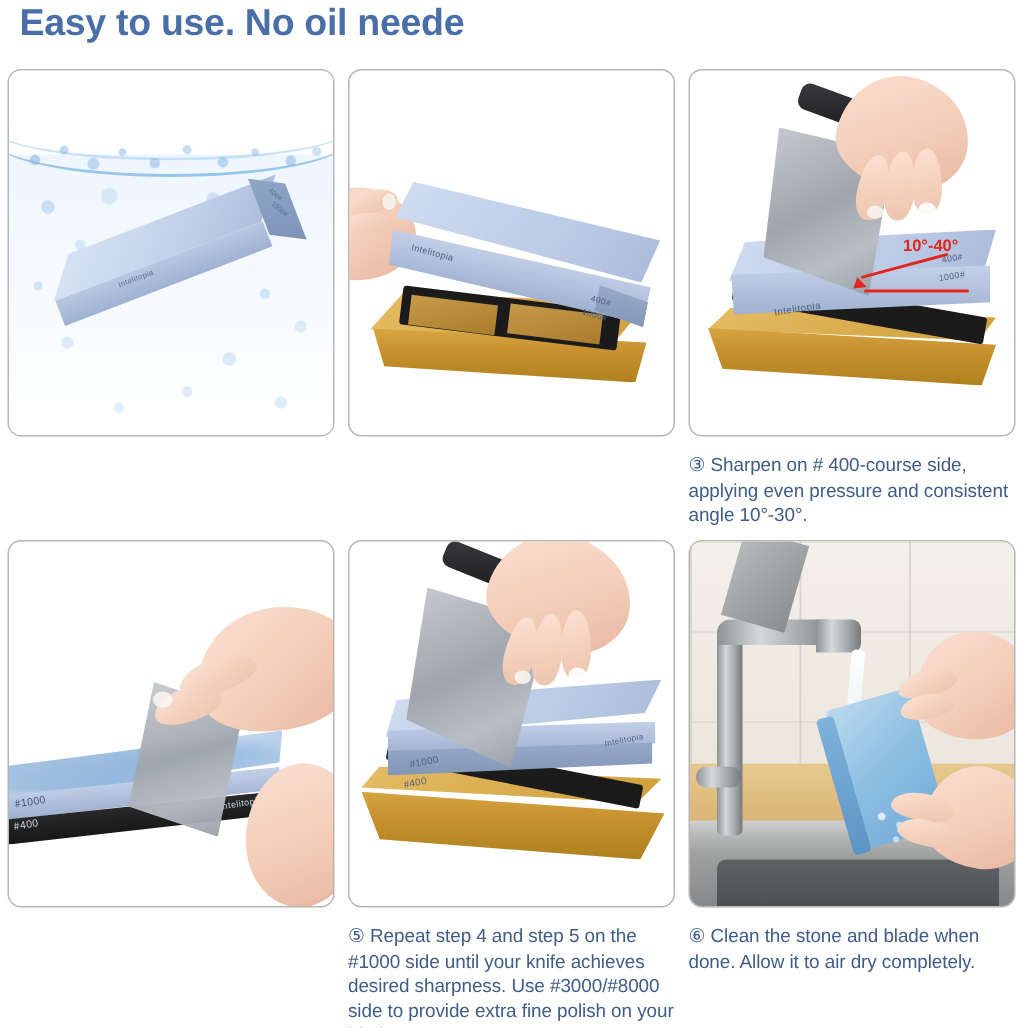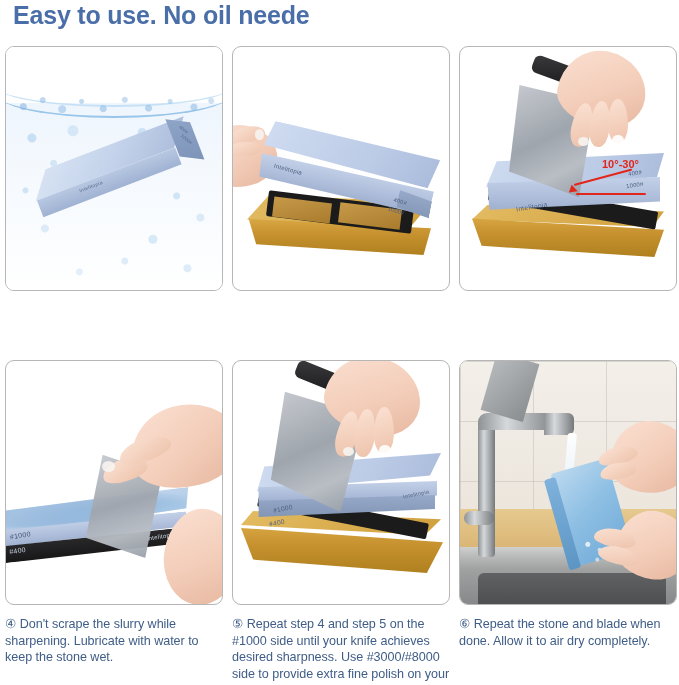"10°-30°" div.angle-txt { text: -30 -> -40 }
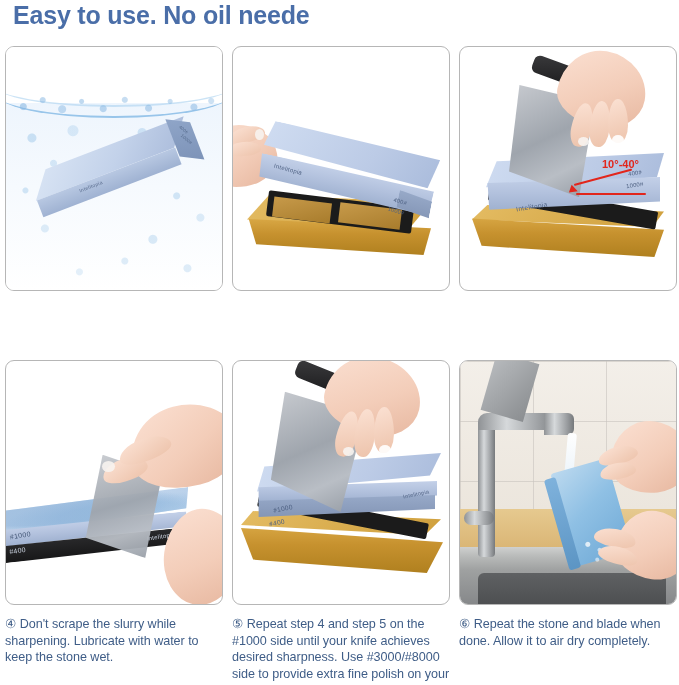"③ Sharpen on # 400-course" div.caption { html: none -> <div>③ Sharpen on # 400-course side, applying even pressure and consistent angle 10°-30°.</div> }
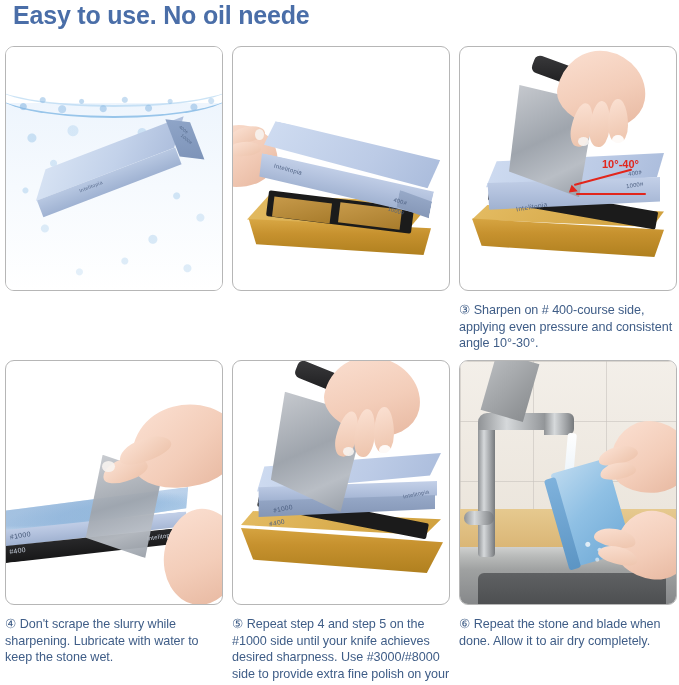"④ Don't scrape the slurry" div.caption { html: <div>④ Don't scrape the slurry while sharpening. Lubricate with water to keep the stone wet.</div> -> none }
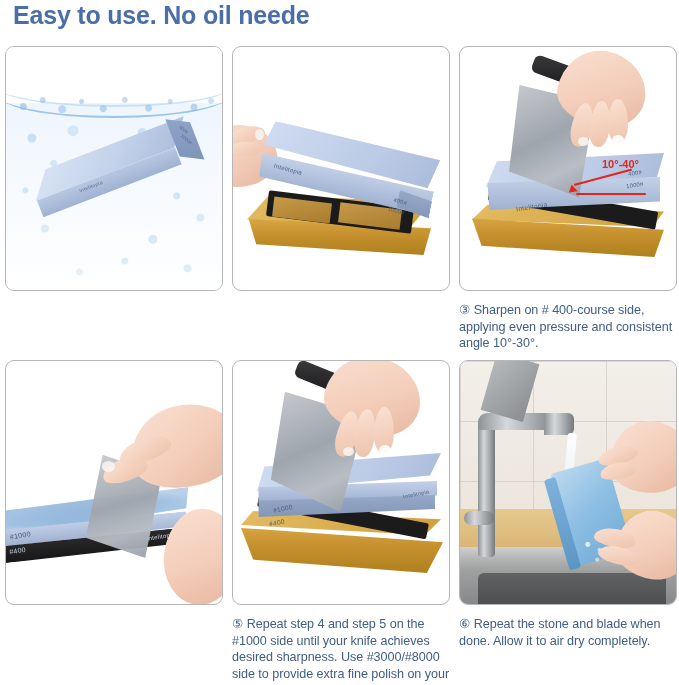"⑥ Repeat the stone and" div.caption { text: Repeat -> Clean }
